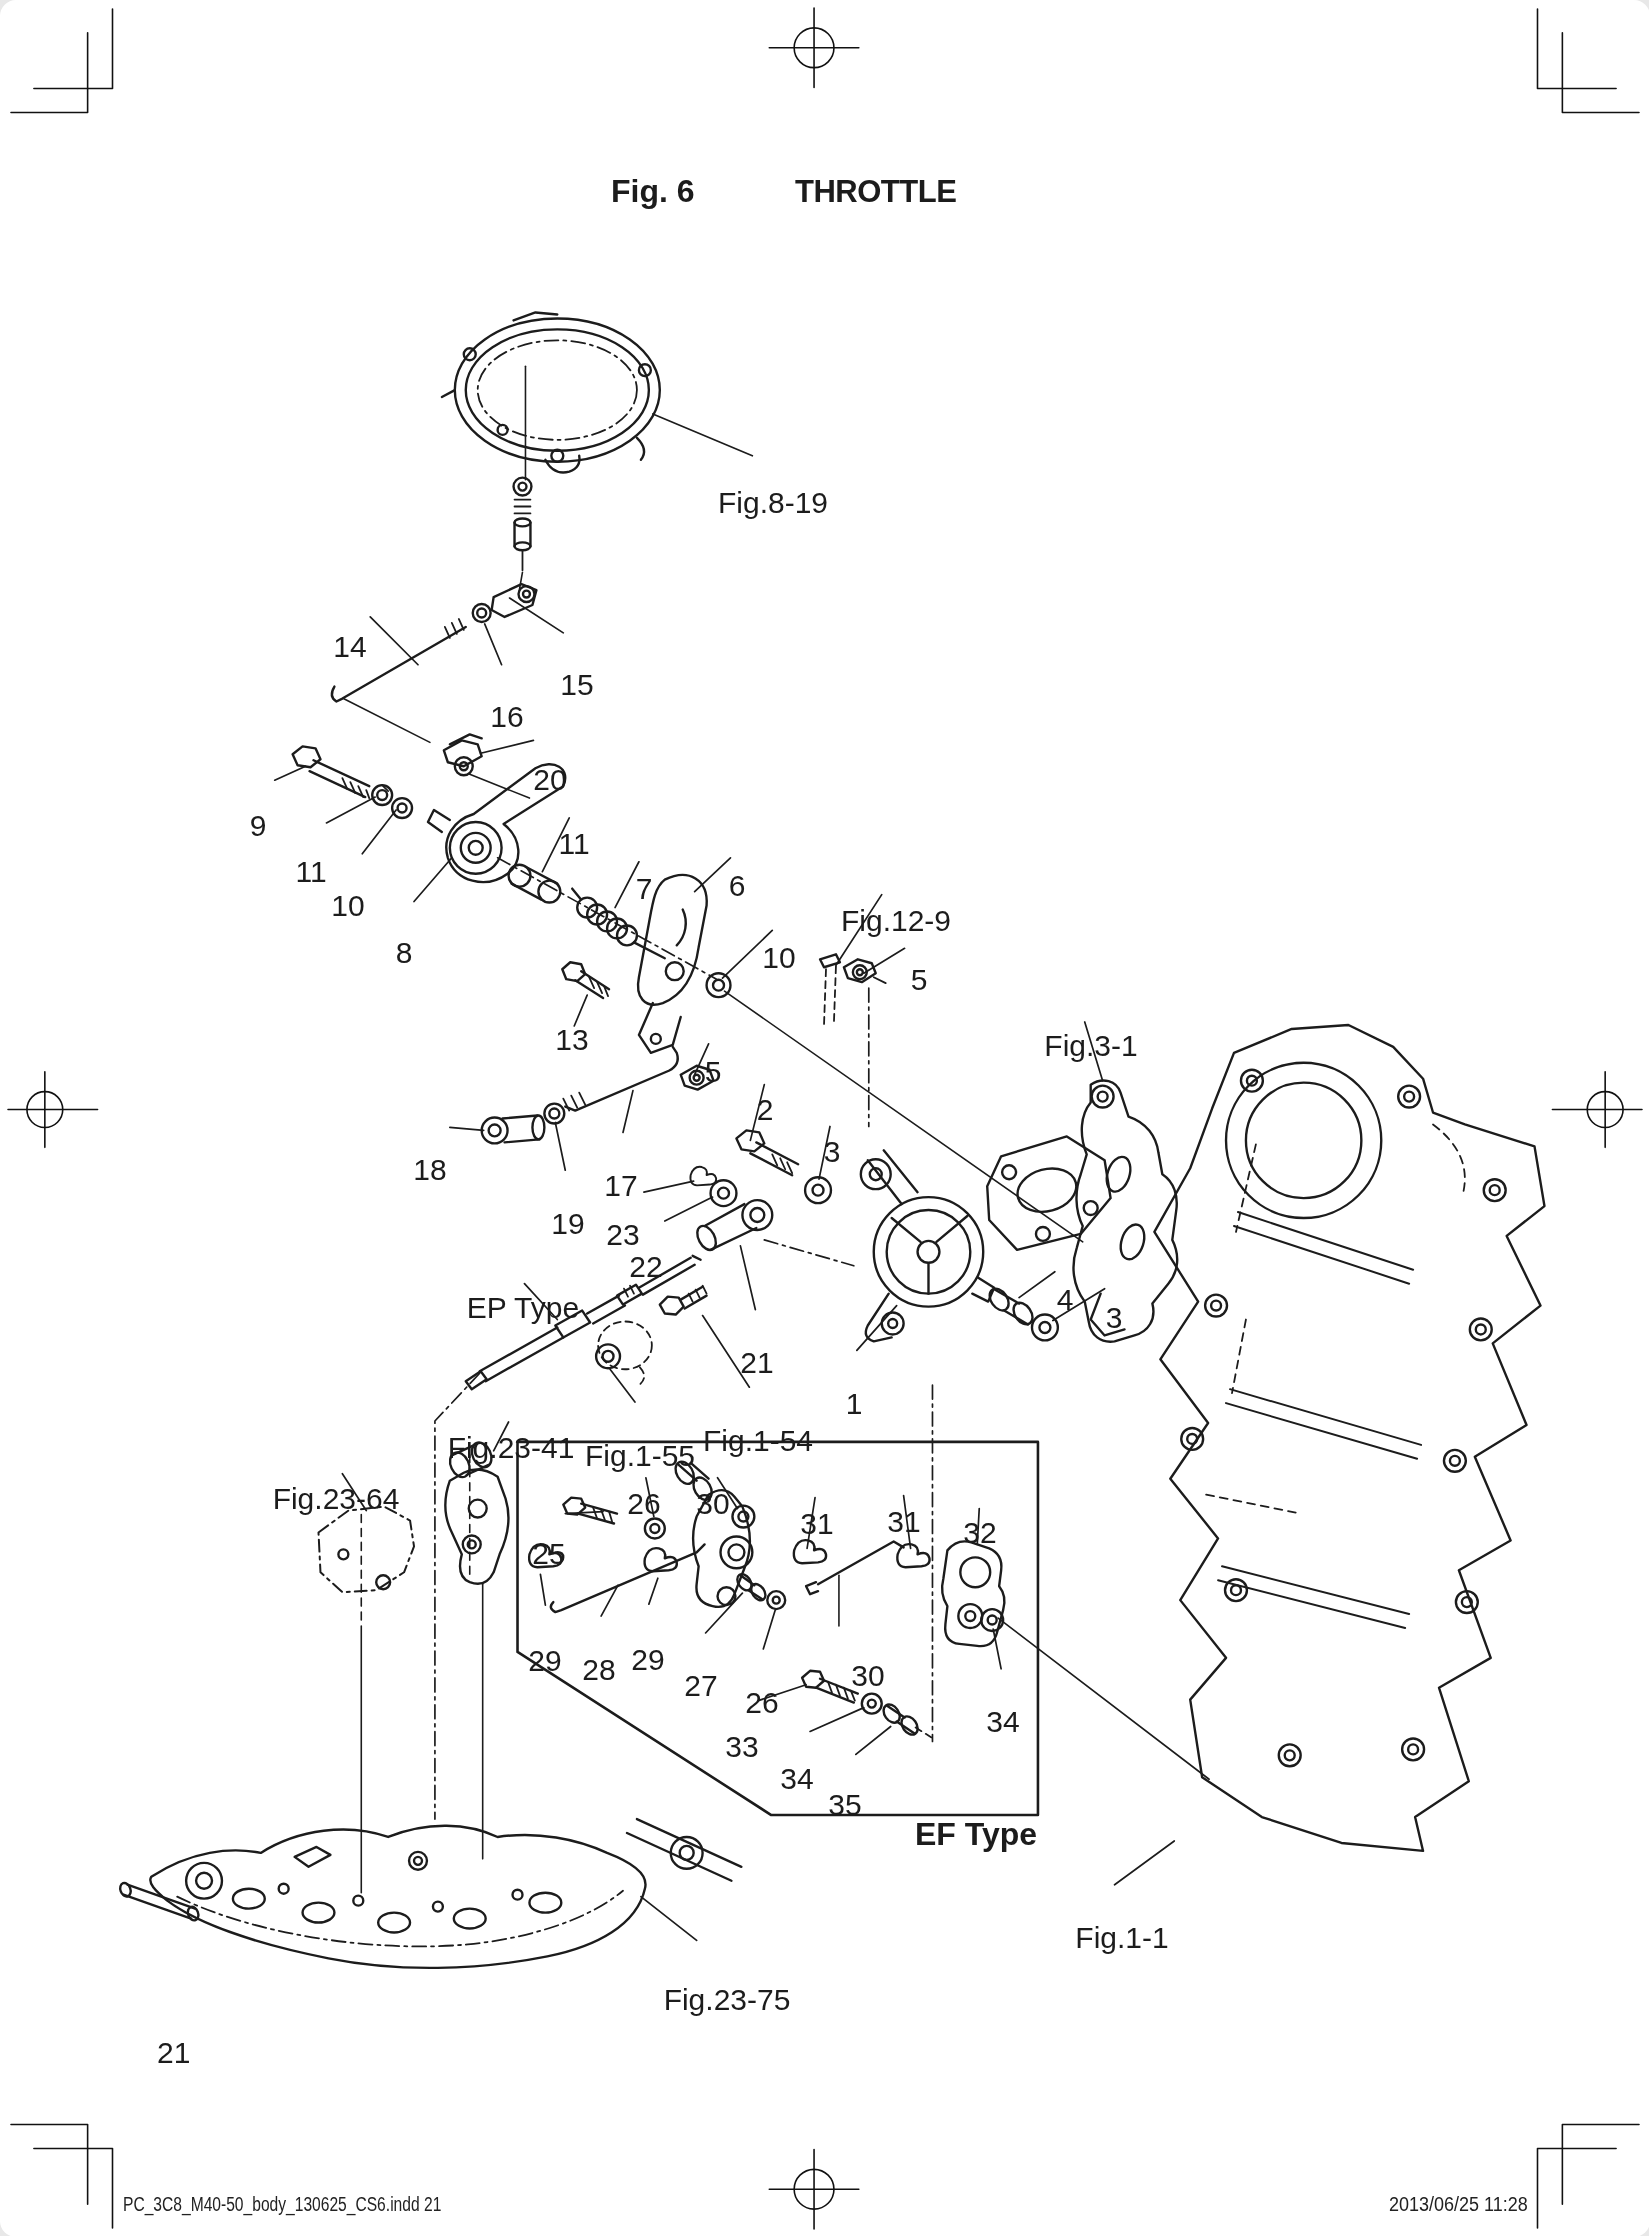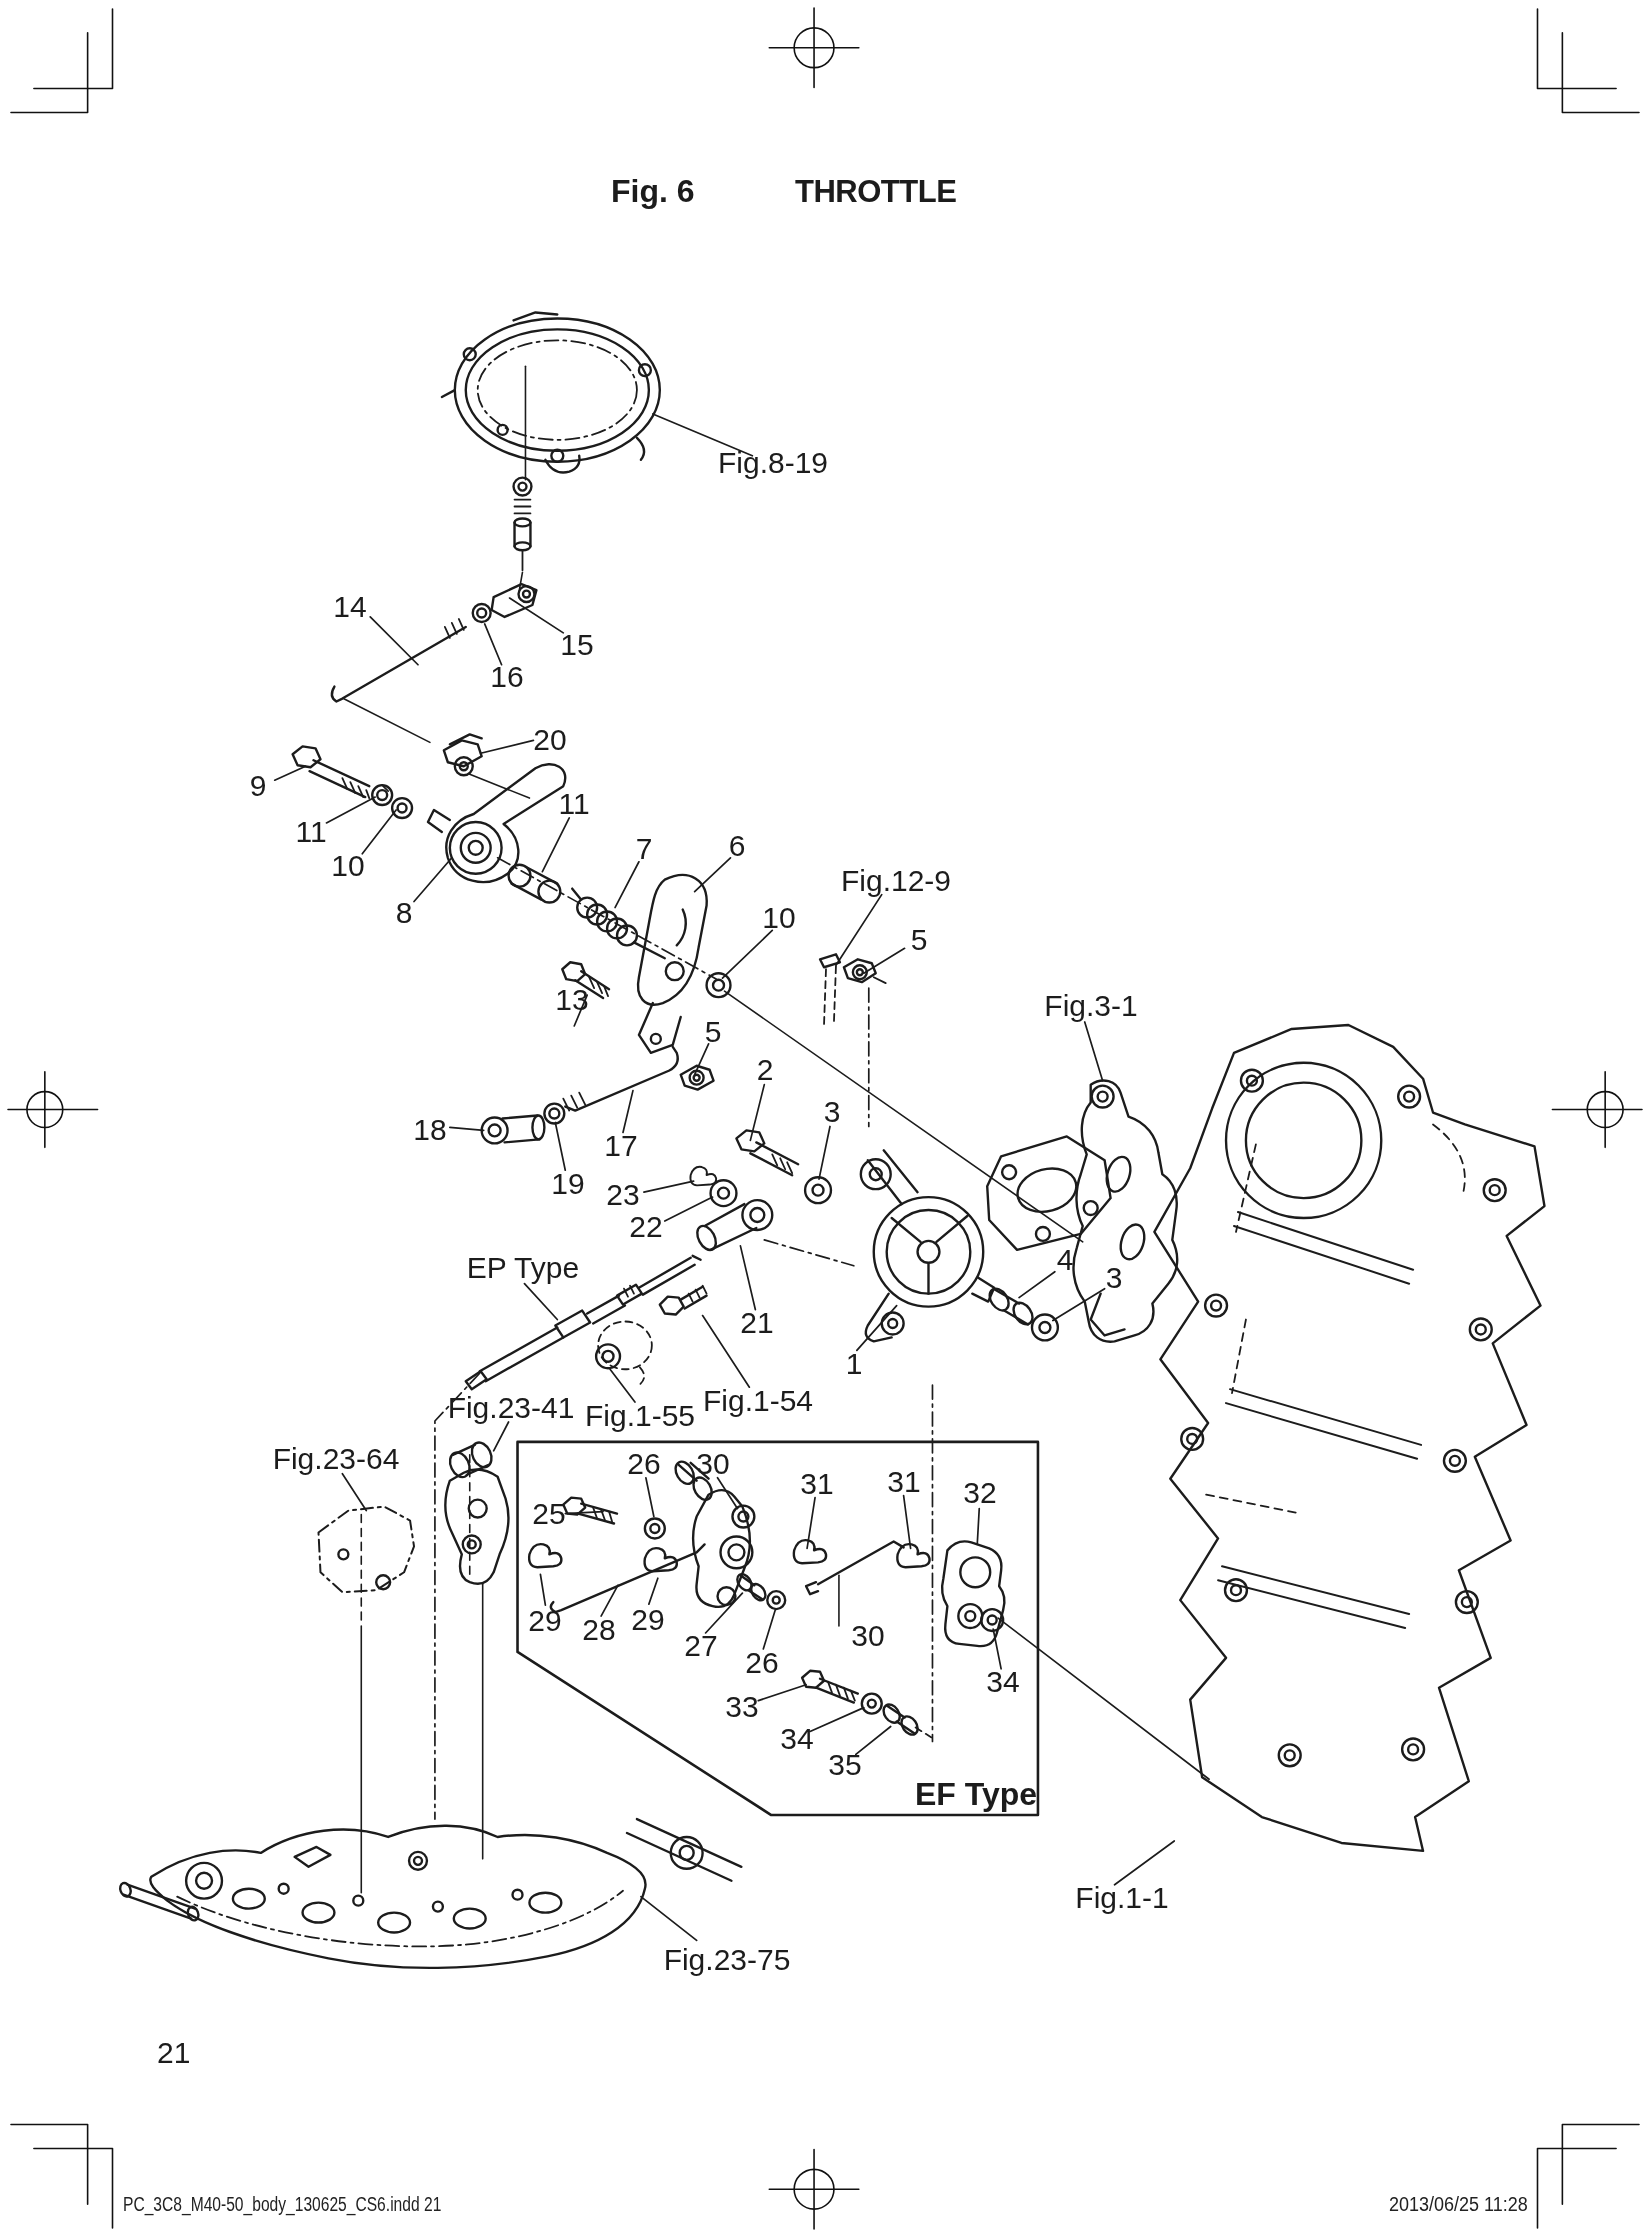"Fig. 6" .page { border-radius: none -> 16px }
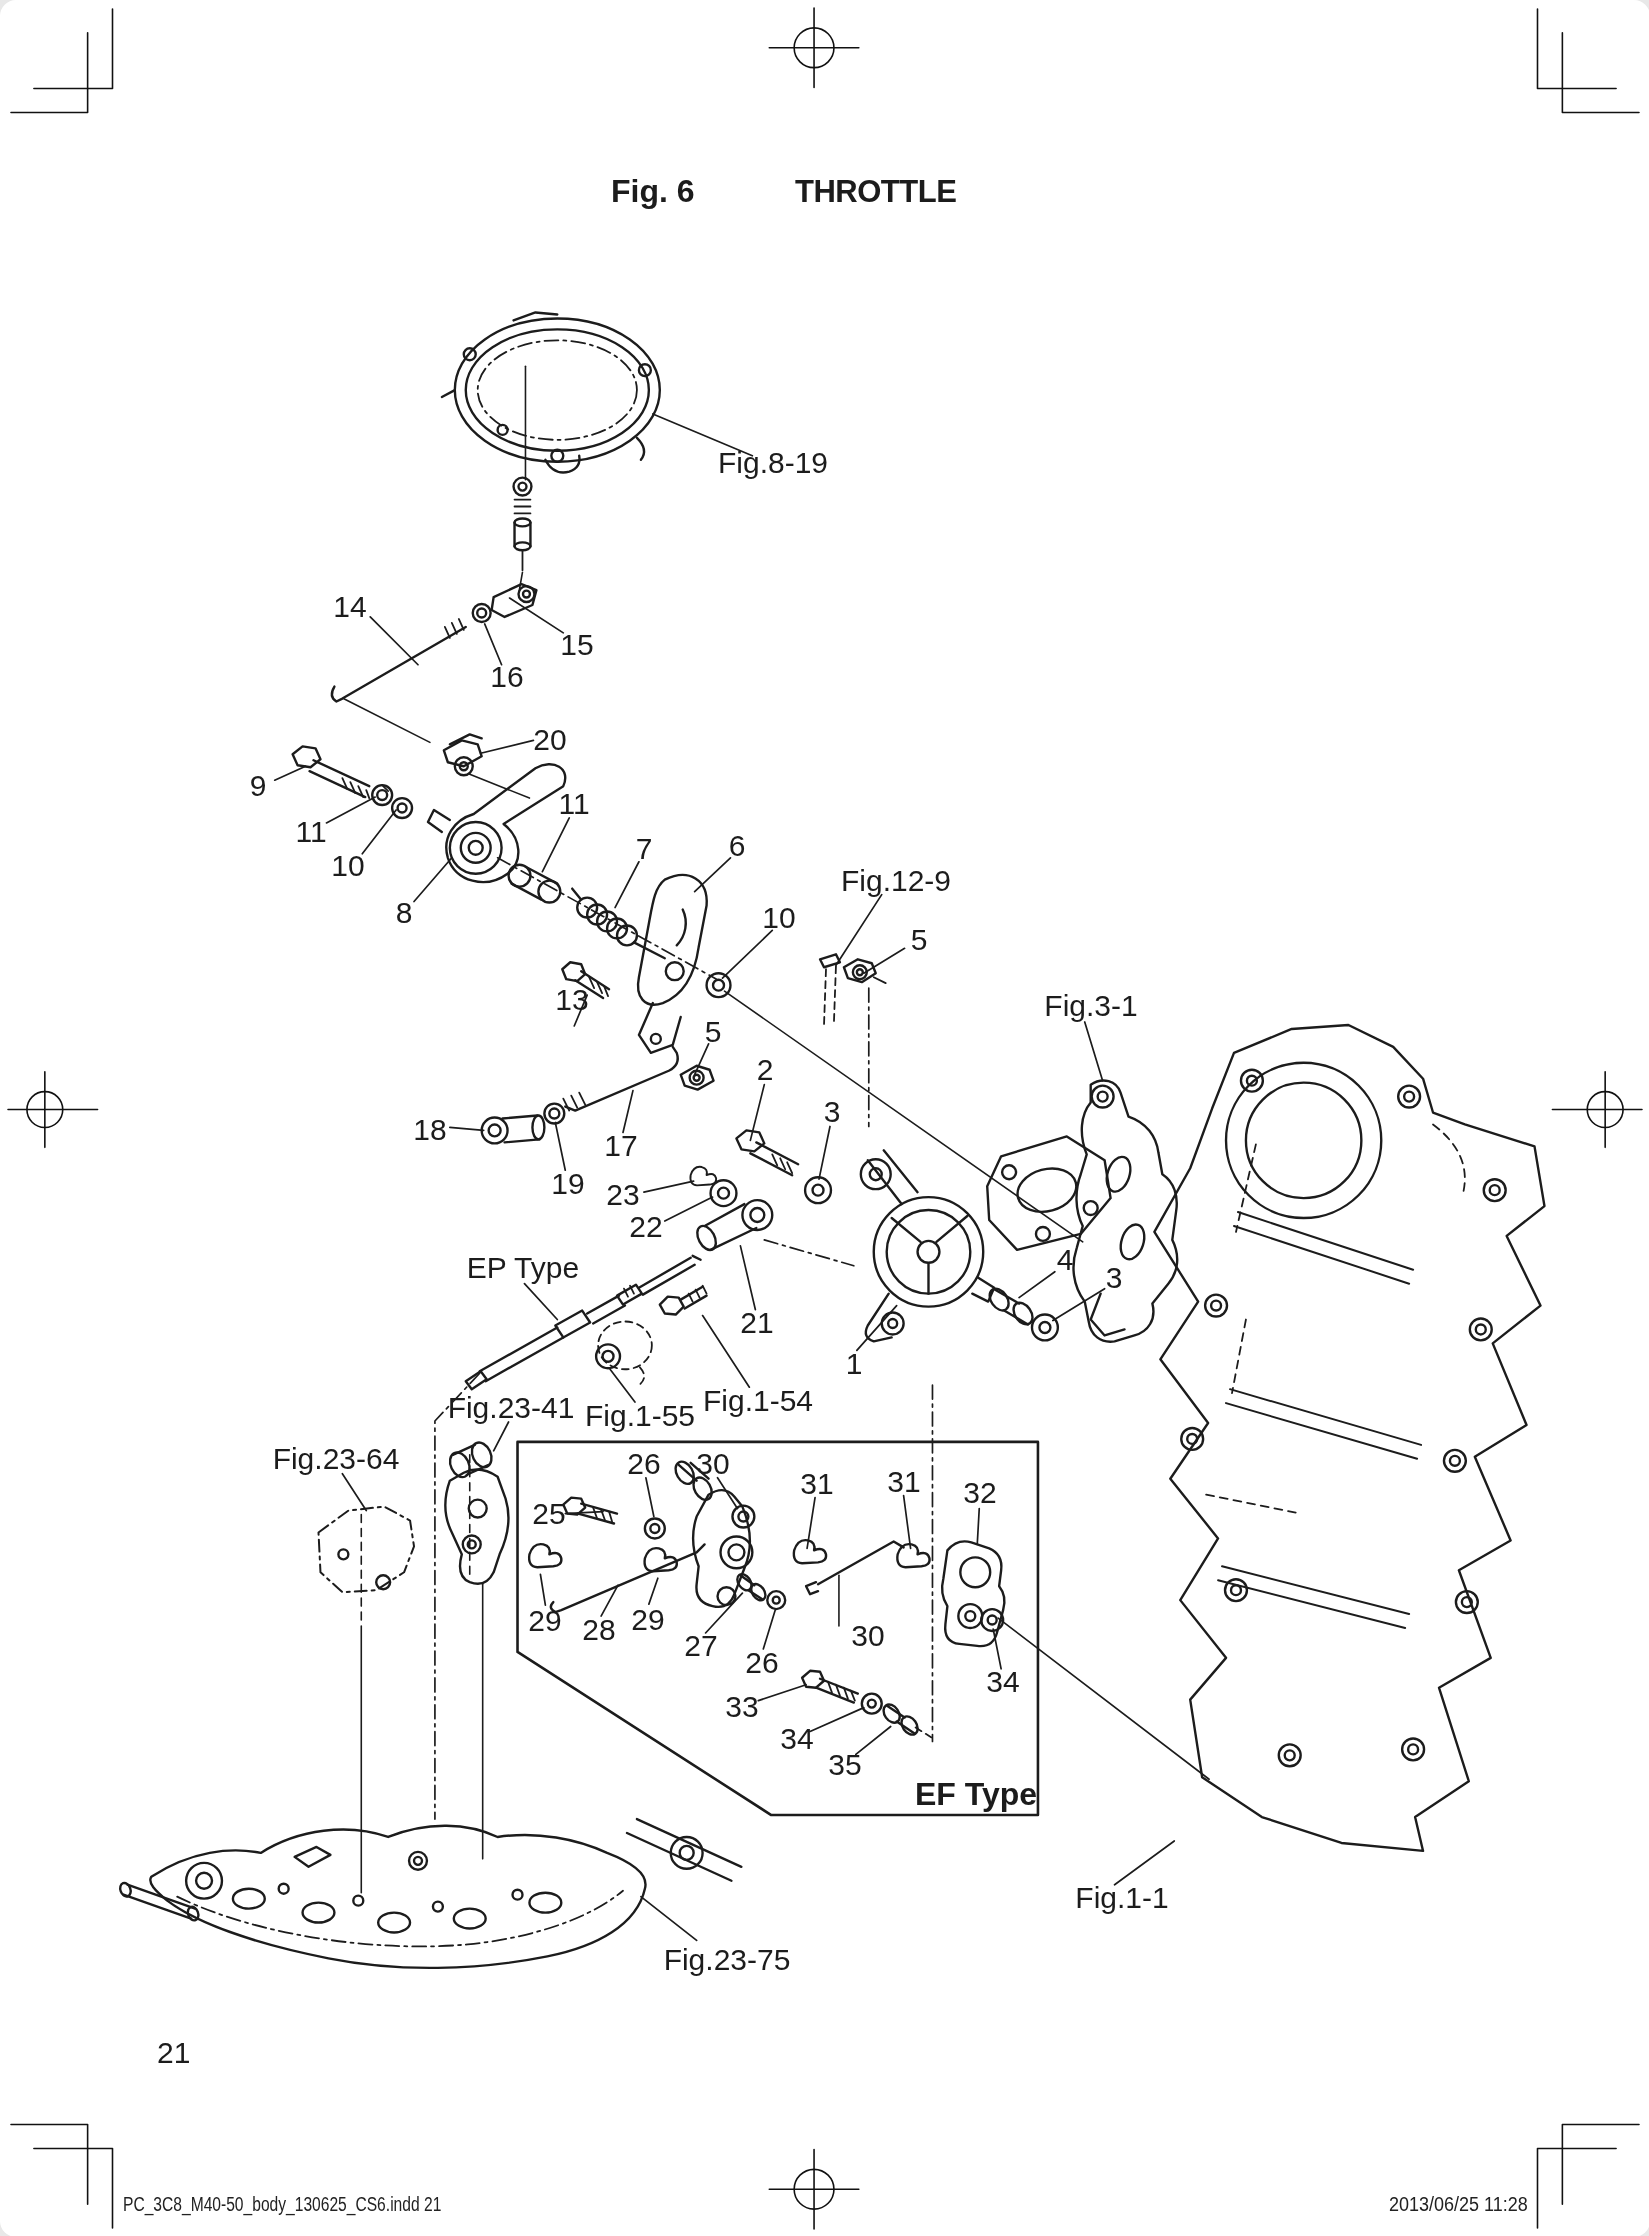"Fig.8-19" .lbl { margin-top: none -> 40px }
